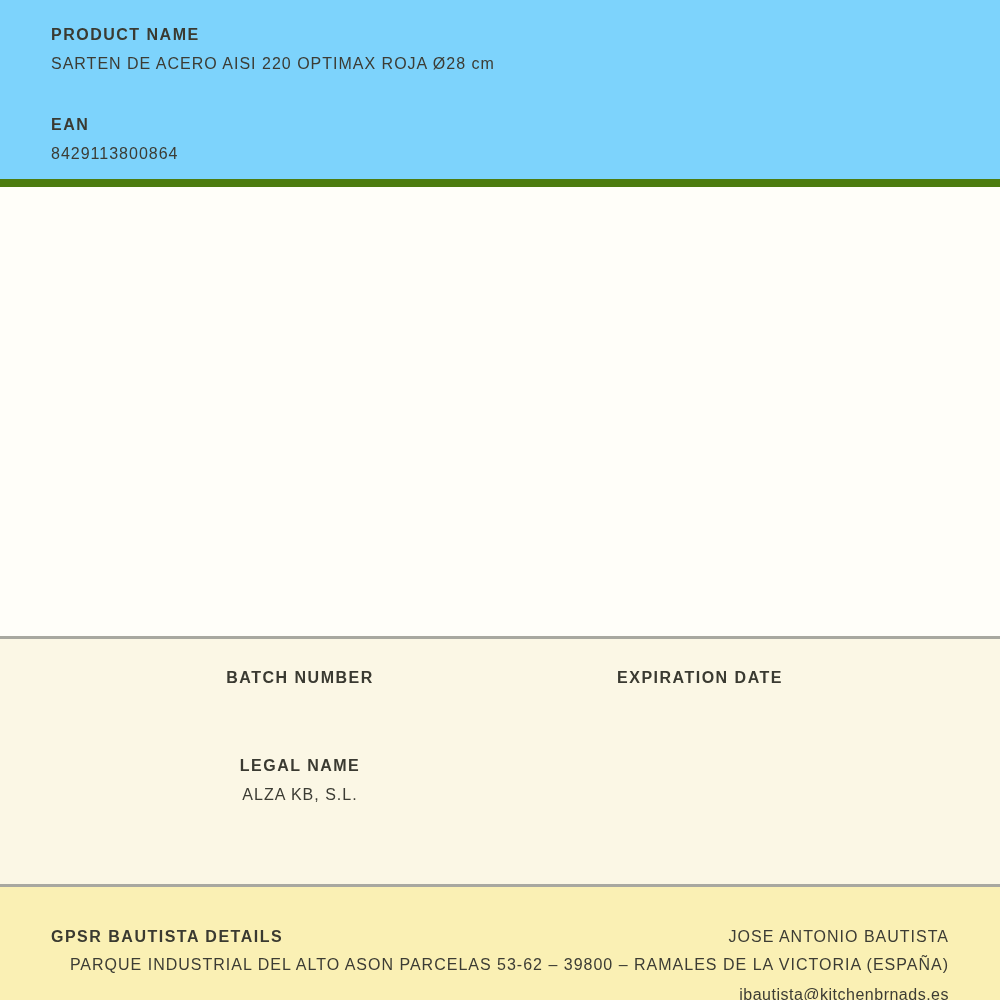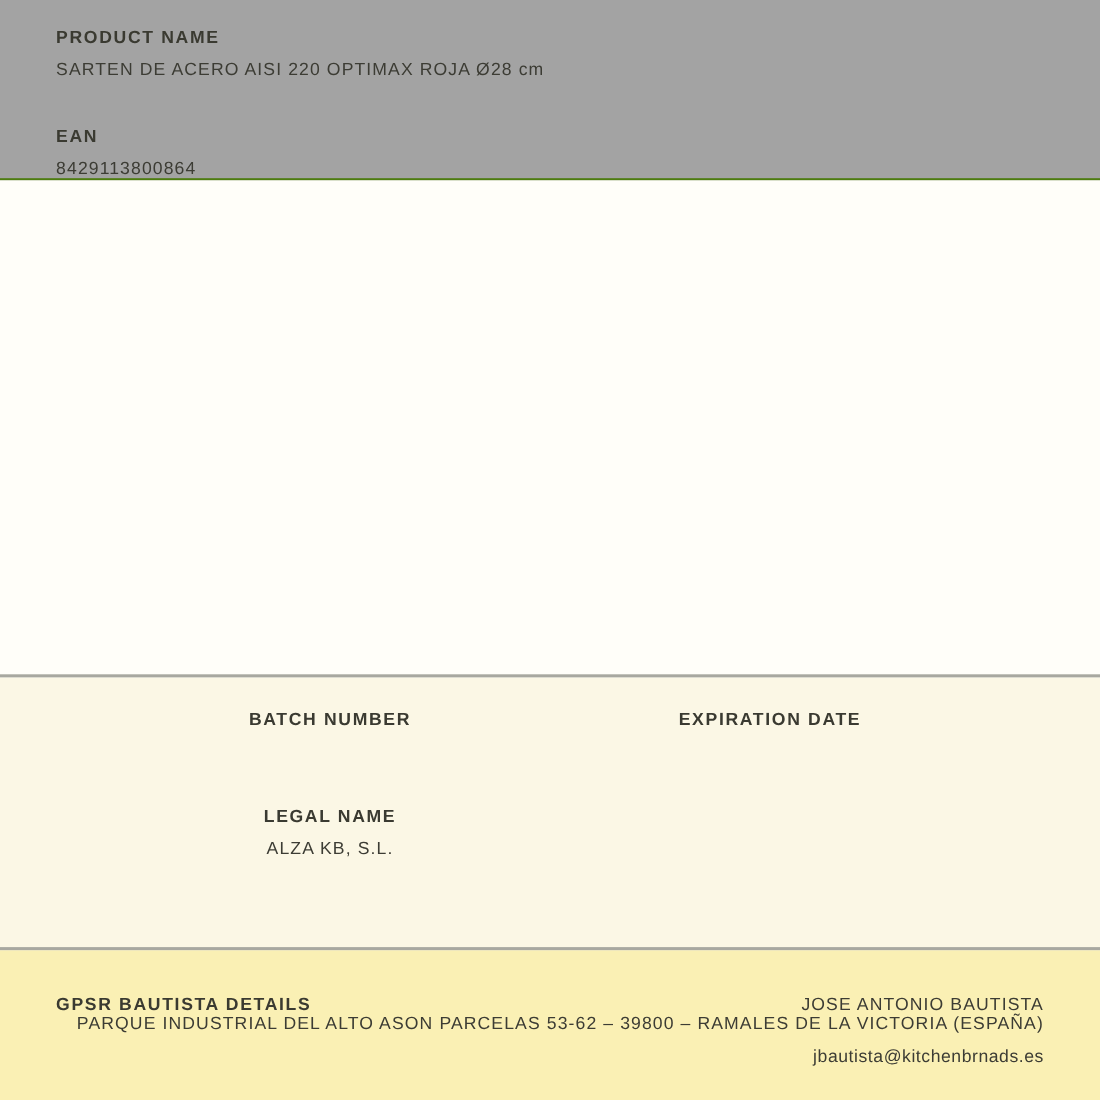"PRODUCT NAME" .section-top { background: #a3a3a3 -> #7dd3fc; border-bottom: 2px solid #4d7c0f -> 8px solid #4d7c0f; height: 164px -> 187px }
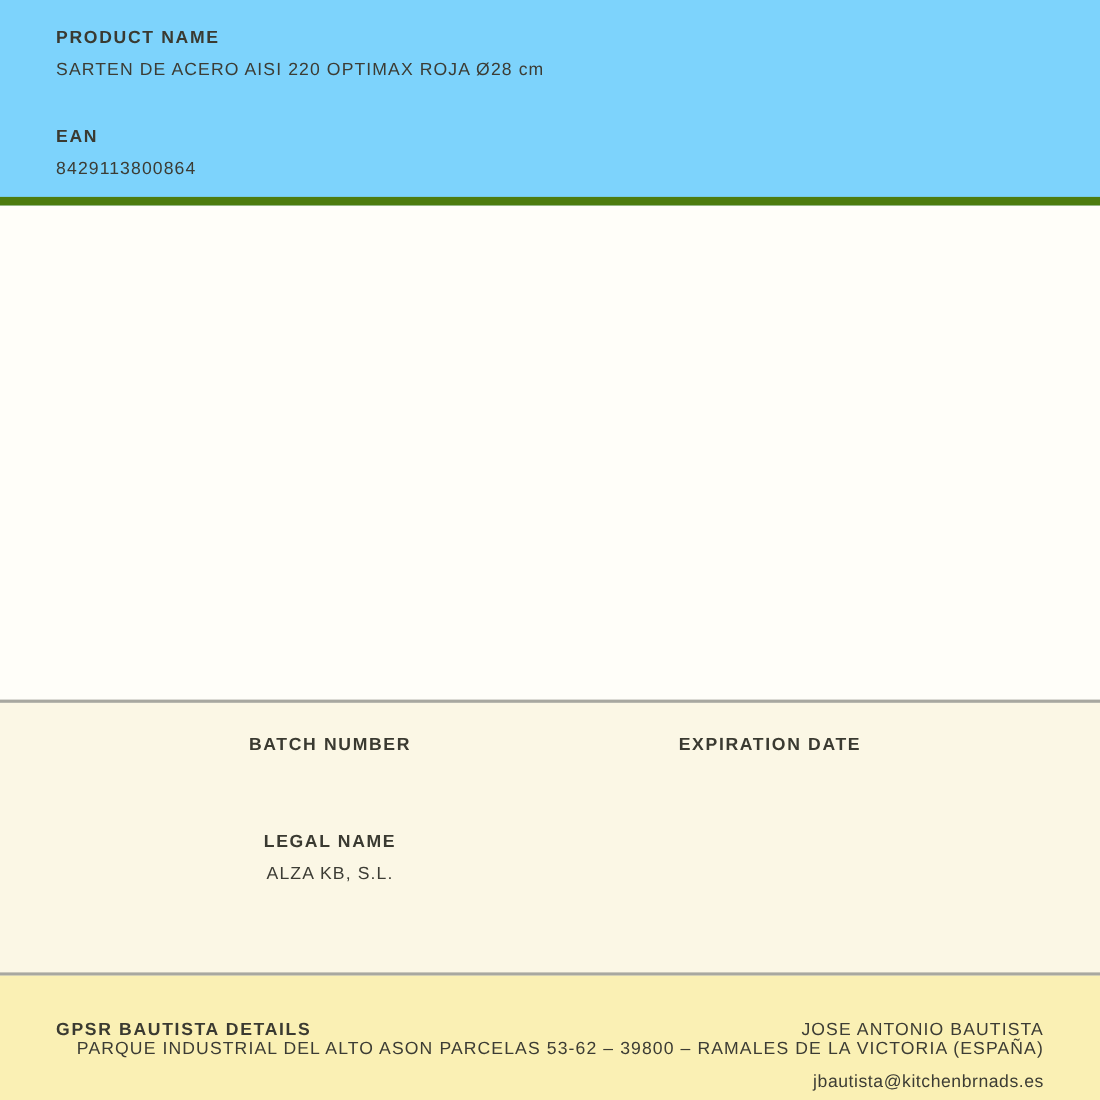"PARQUE INDUSTRIAL DEL ALTO ASON" .gpsr-address { margin-top: 0 -> 11px }
